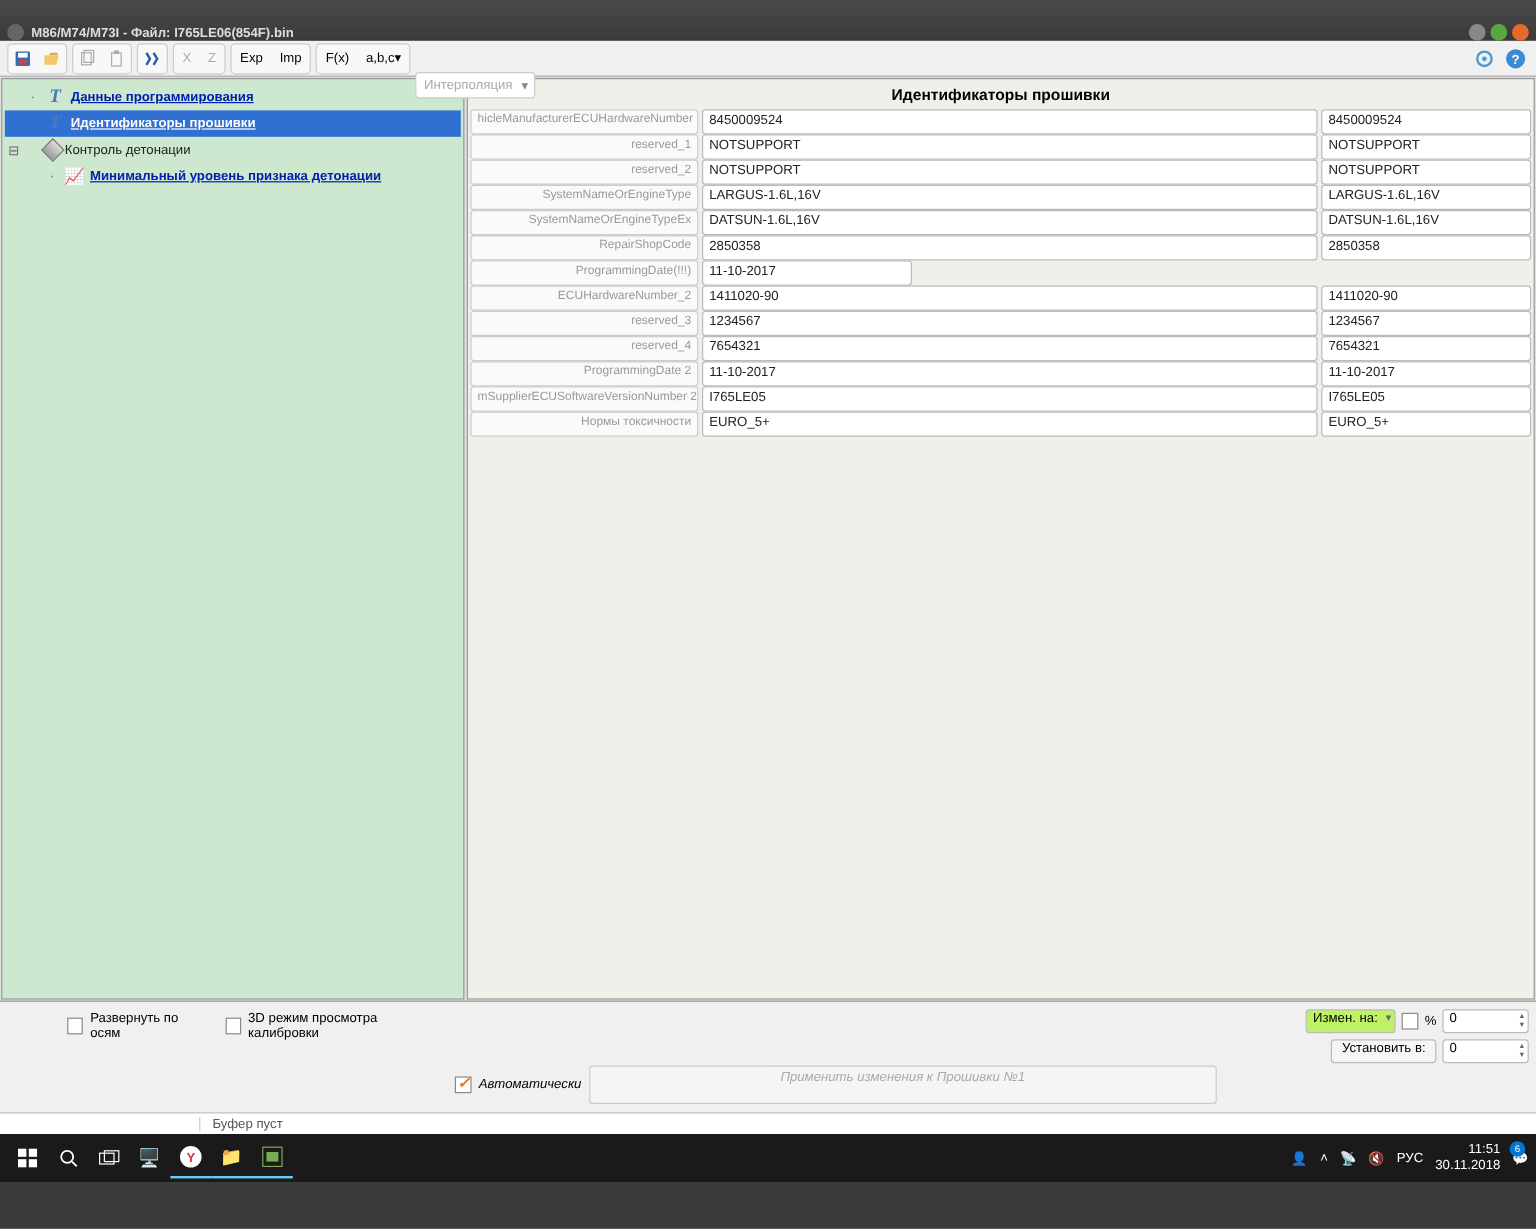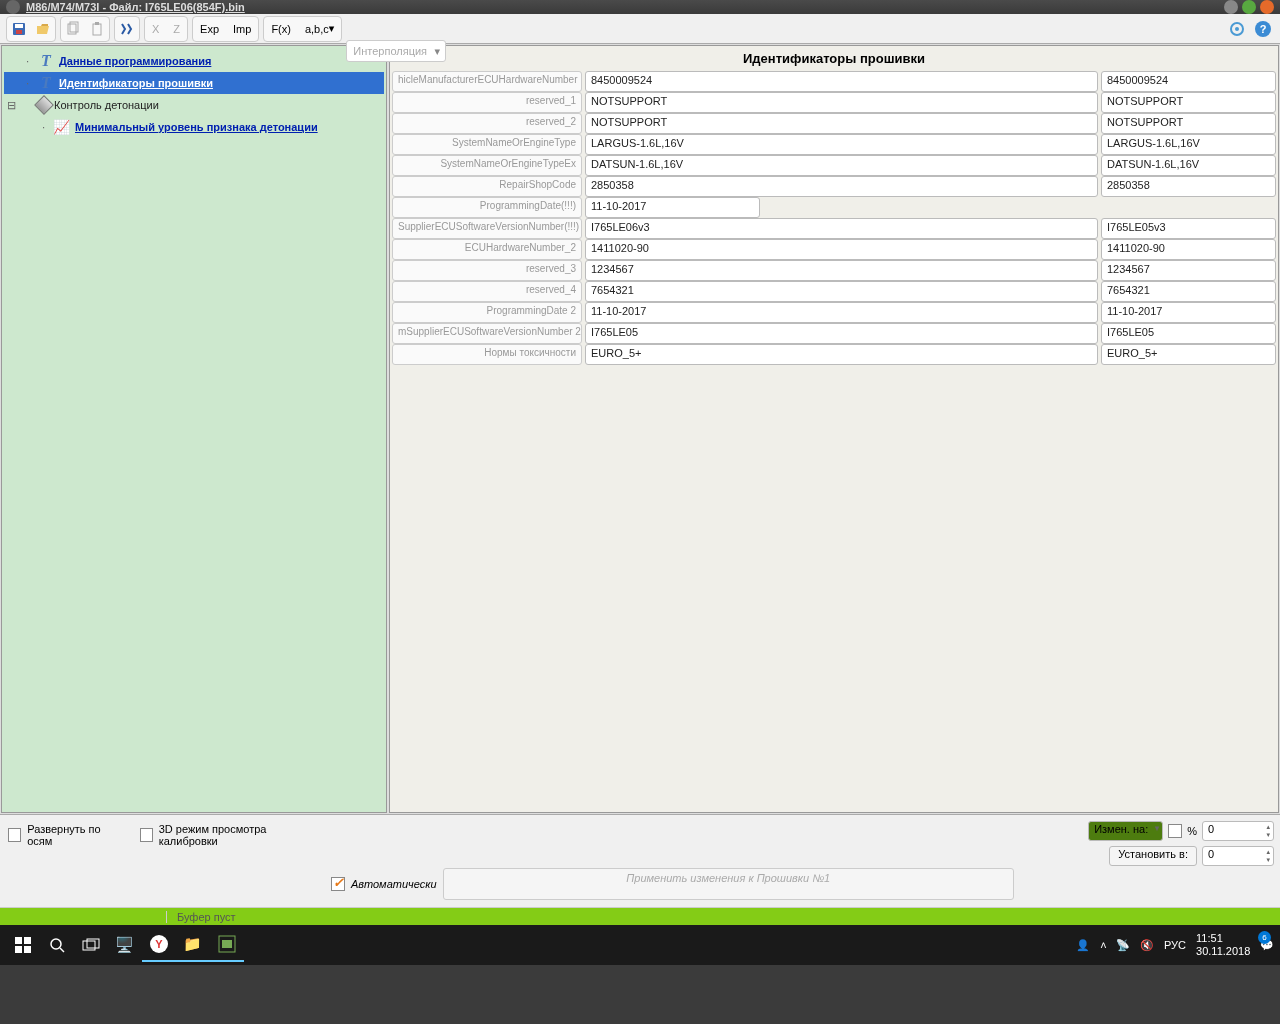"M86/M74/M73I - Файл: I765LE06(854F).bin" .titlebar { align-items: center -> flex-end; height: 14px -> 34px; text-decoration: underline -> none }
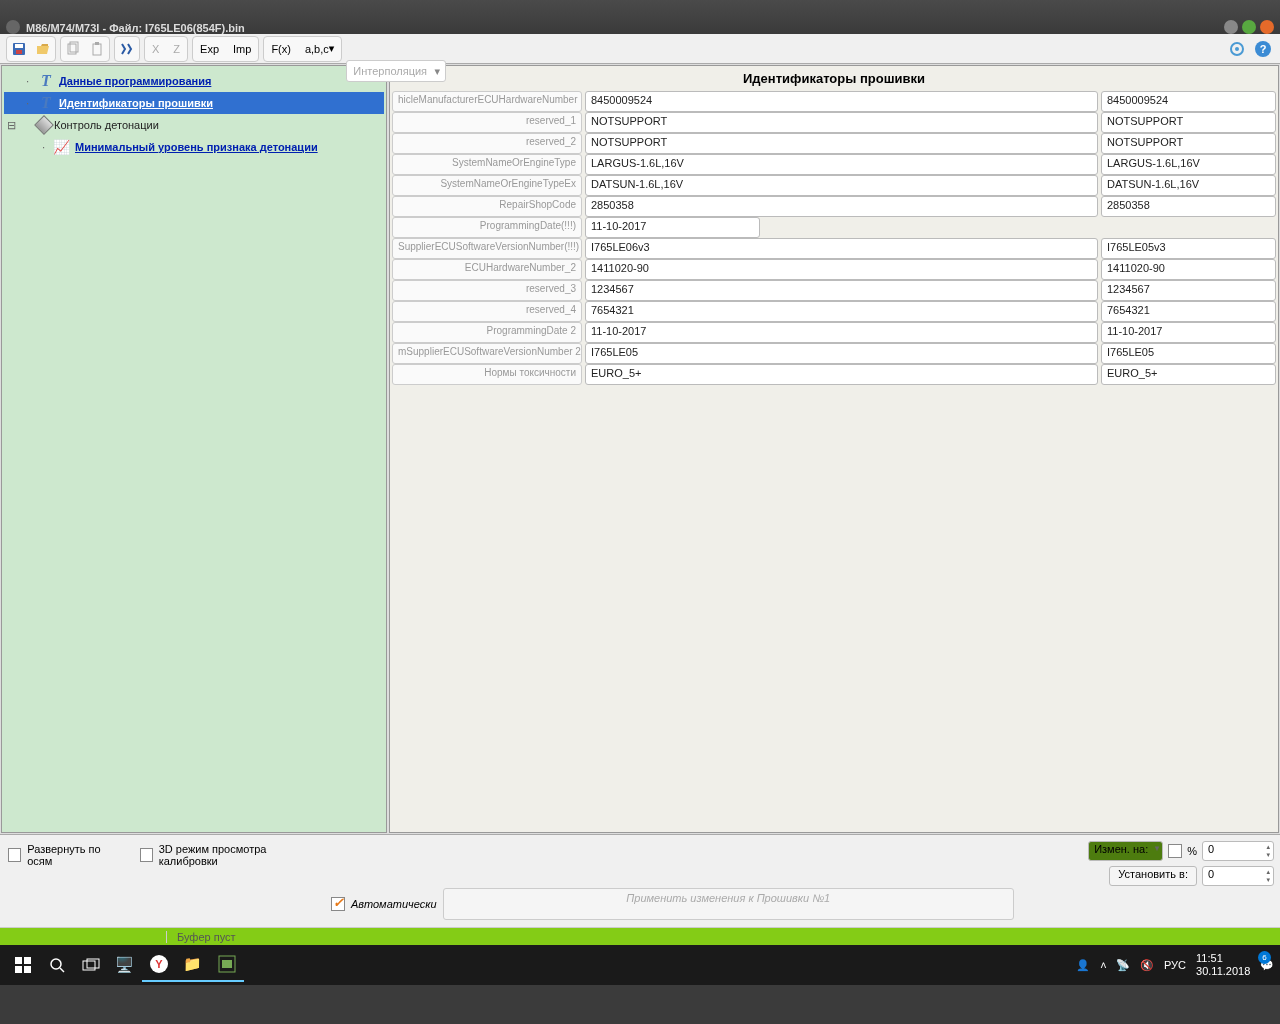"SupplierECUSoftwareVersionNumber(!!!)" div.row { html: <div> <div>SupplierECUSoftwareVersionNumber(!!!)</div> <div>I765LE06v3</div> <div>I765LE05v3</div> </div> -> none }
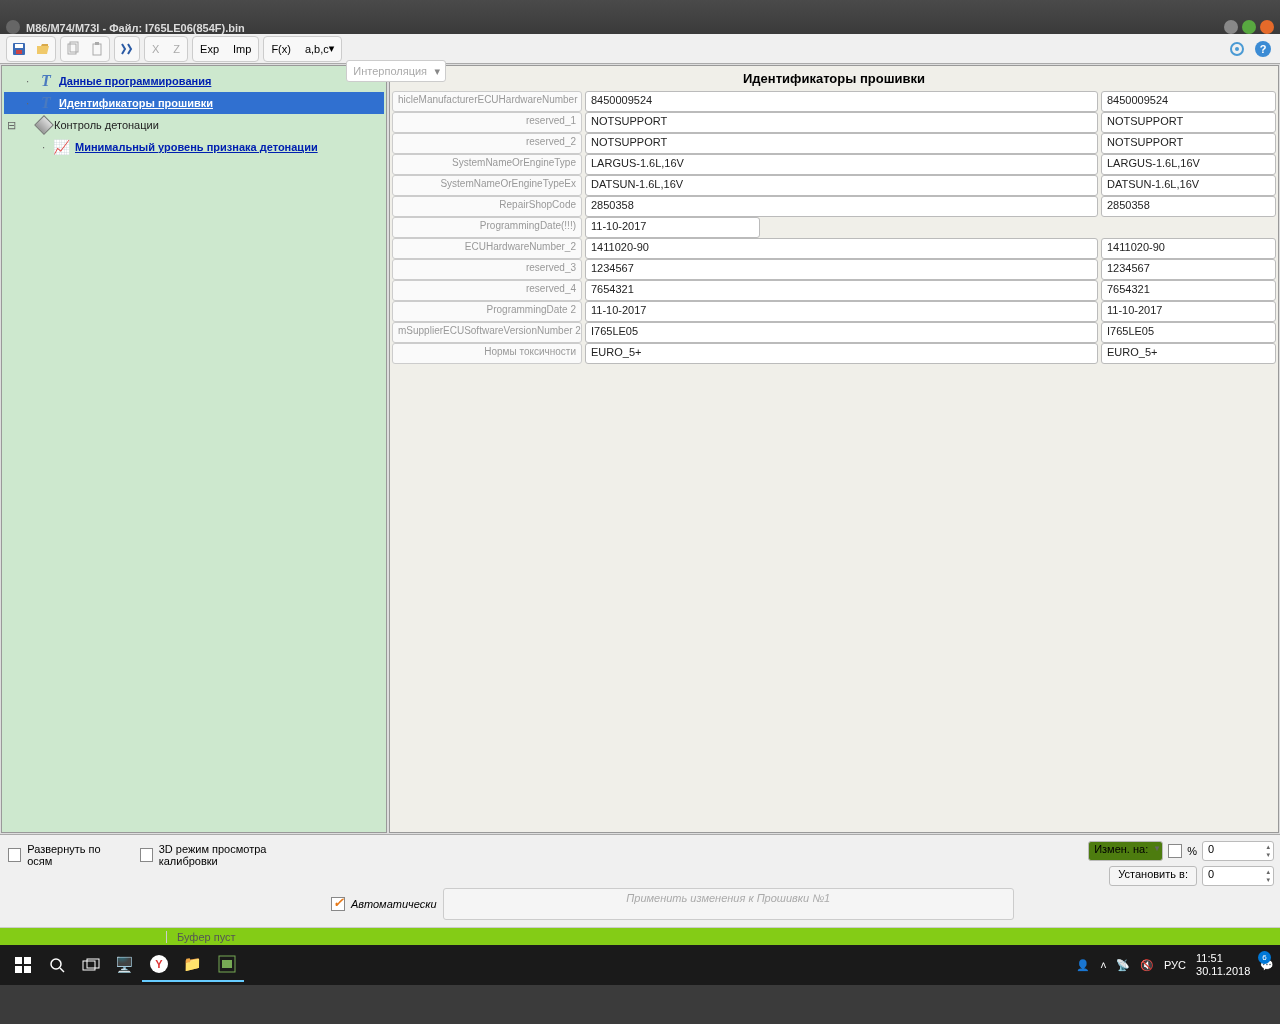"Развернуть по осям" .botpanel { padding-left: none -> 48px }
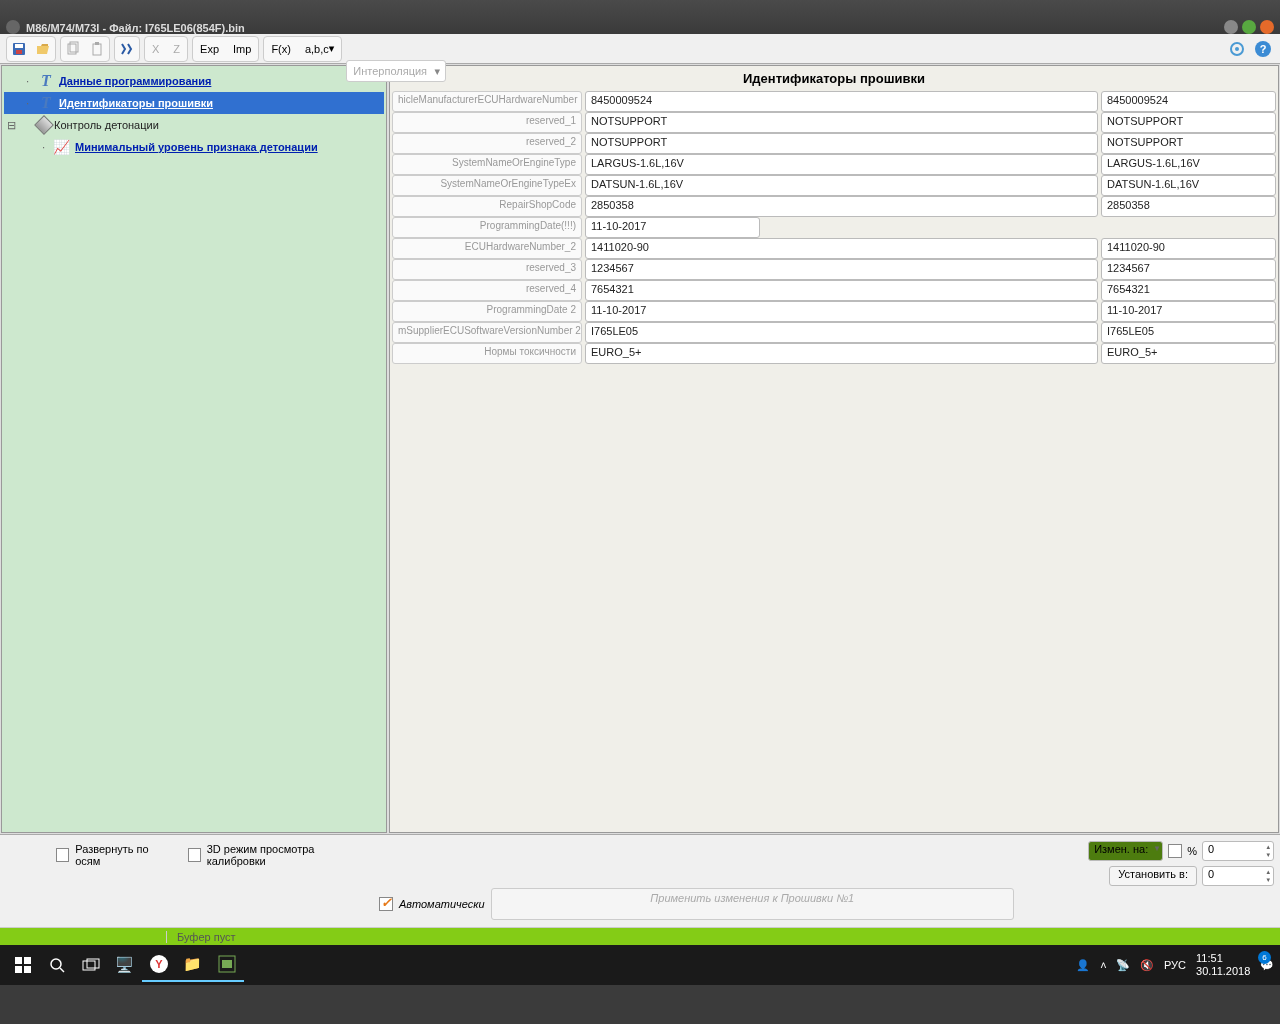"Измен. на:" .minicombo { background: #4d7c0f -> #bef264 }
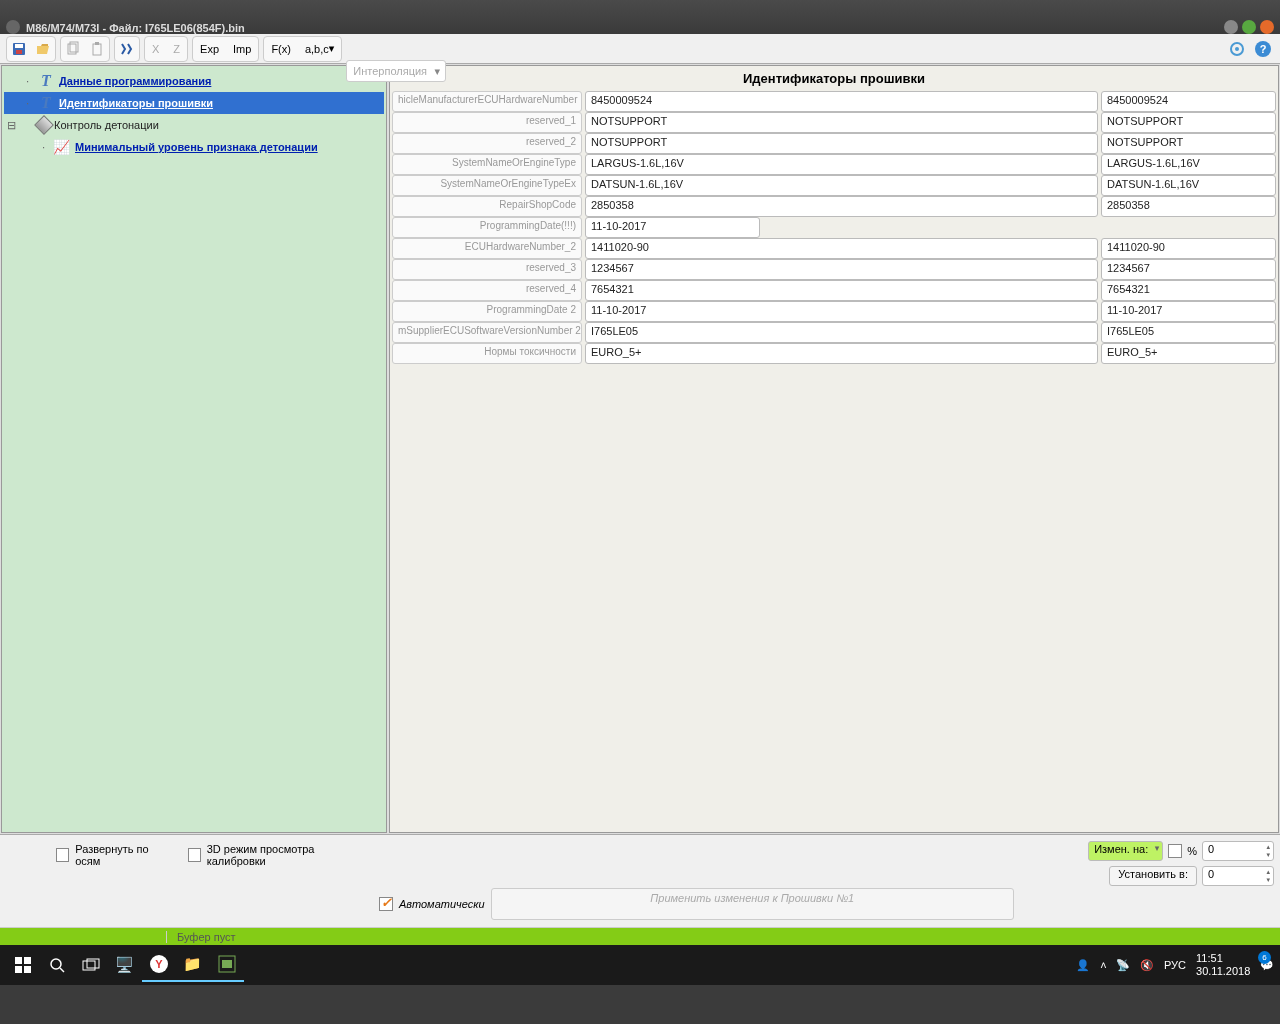"Буфер пуст" .status { background: #84cc16 -> #ffffff }
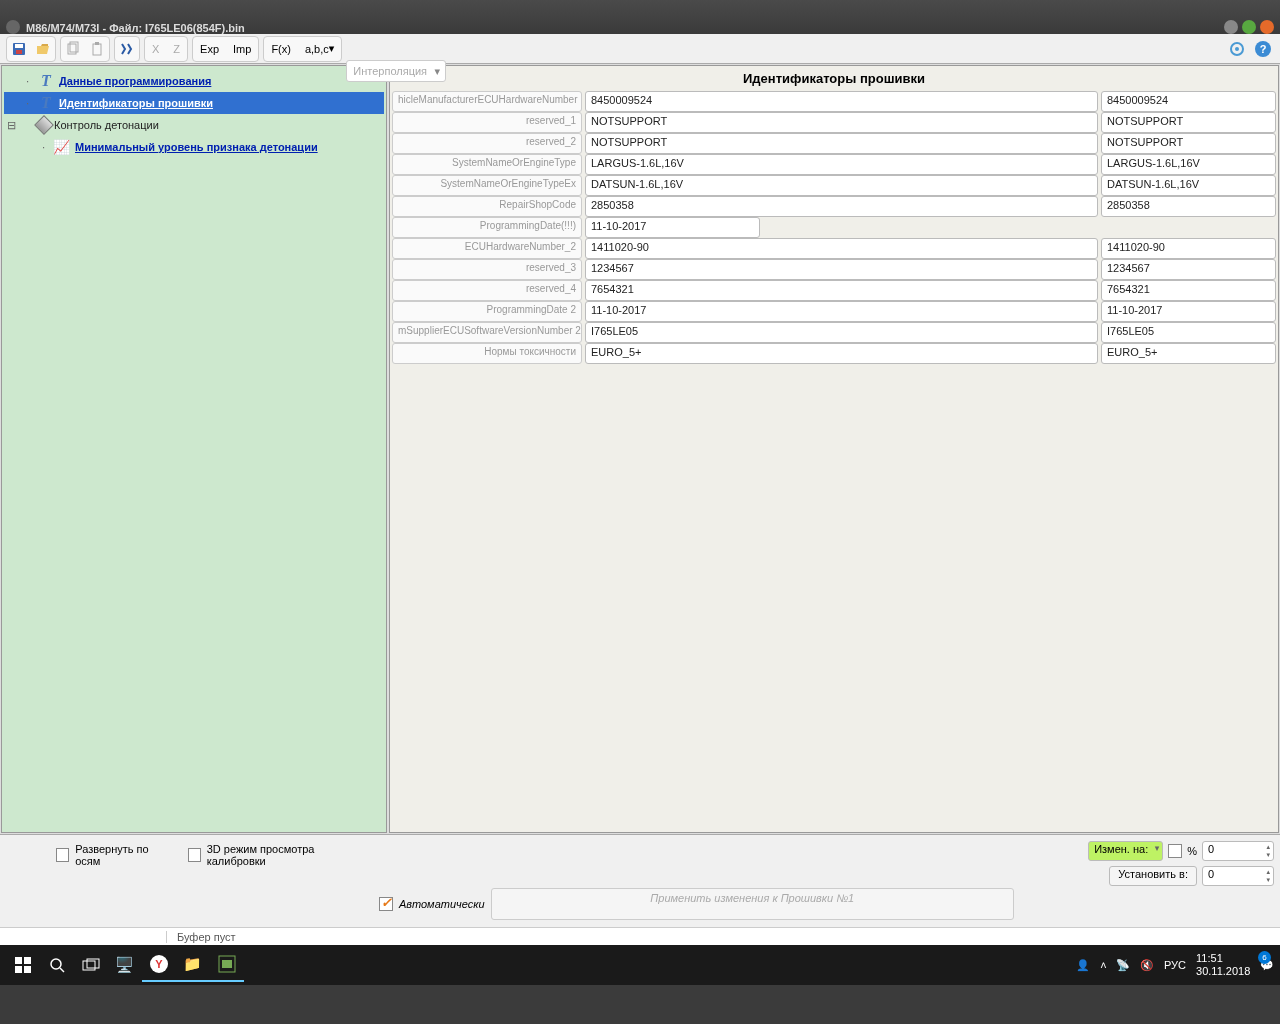"11:51" .taskbar .clock { text-align: left -> right }
